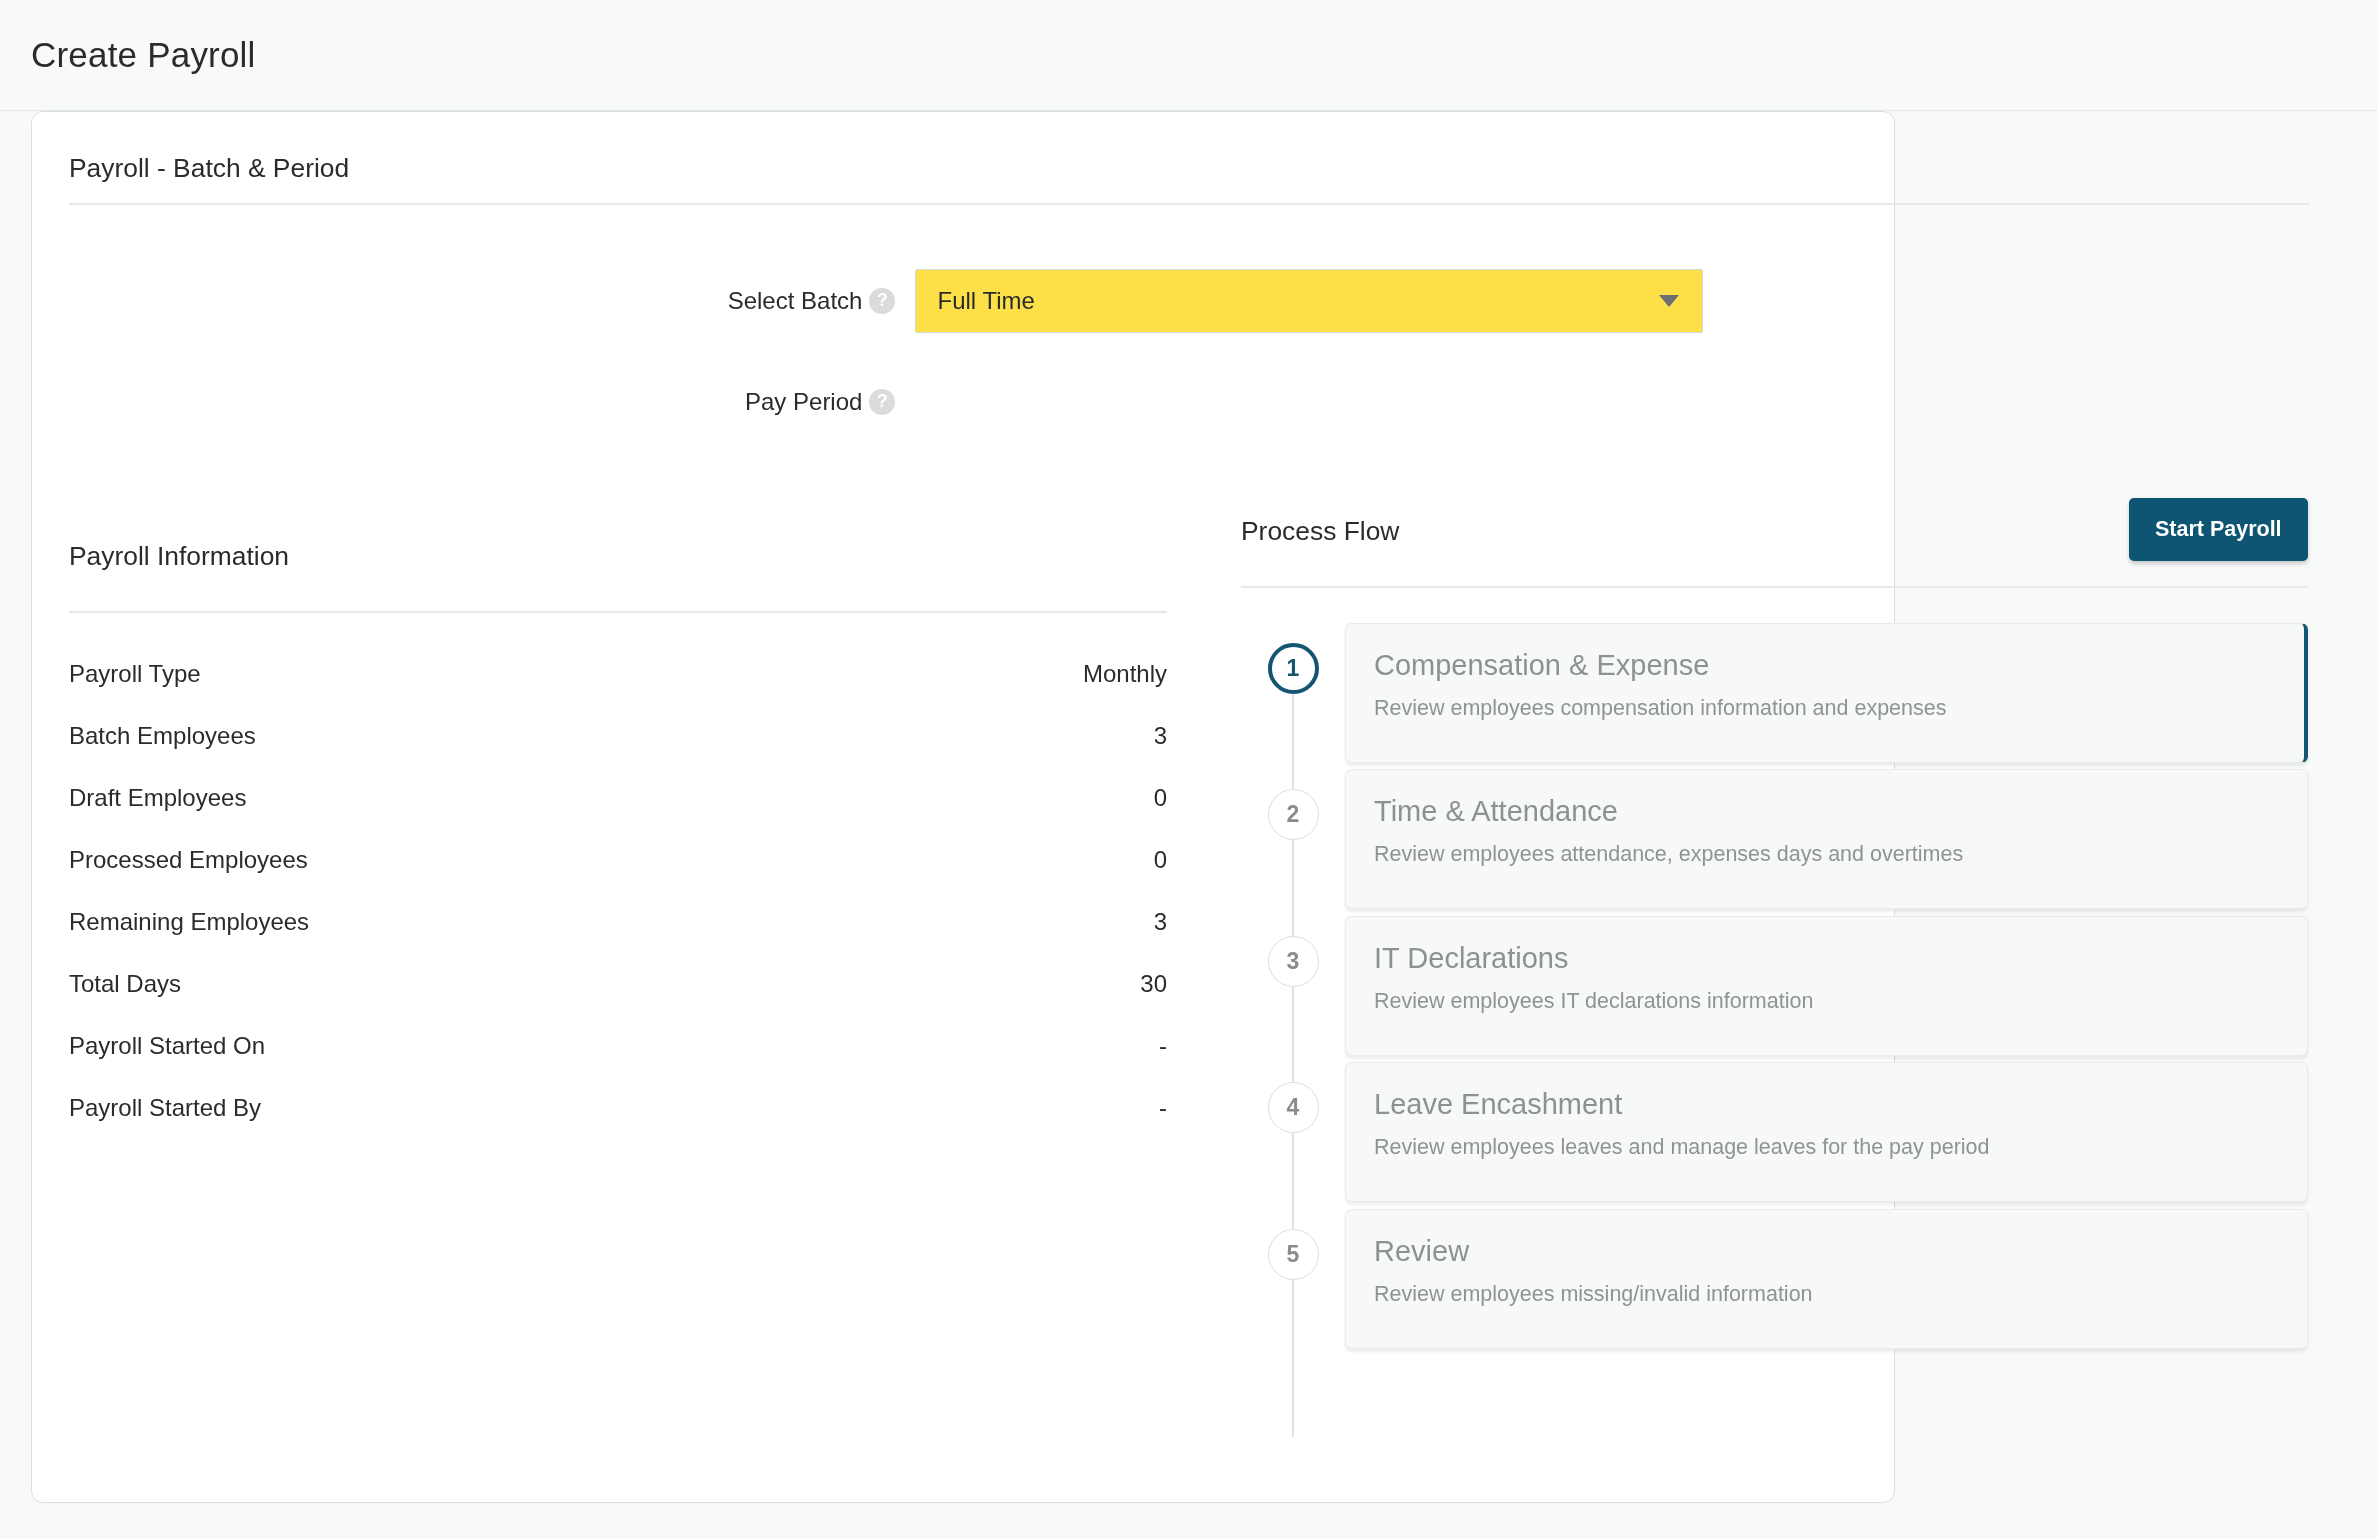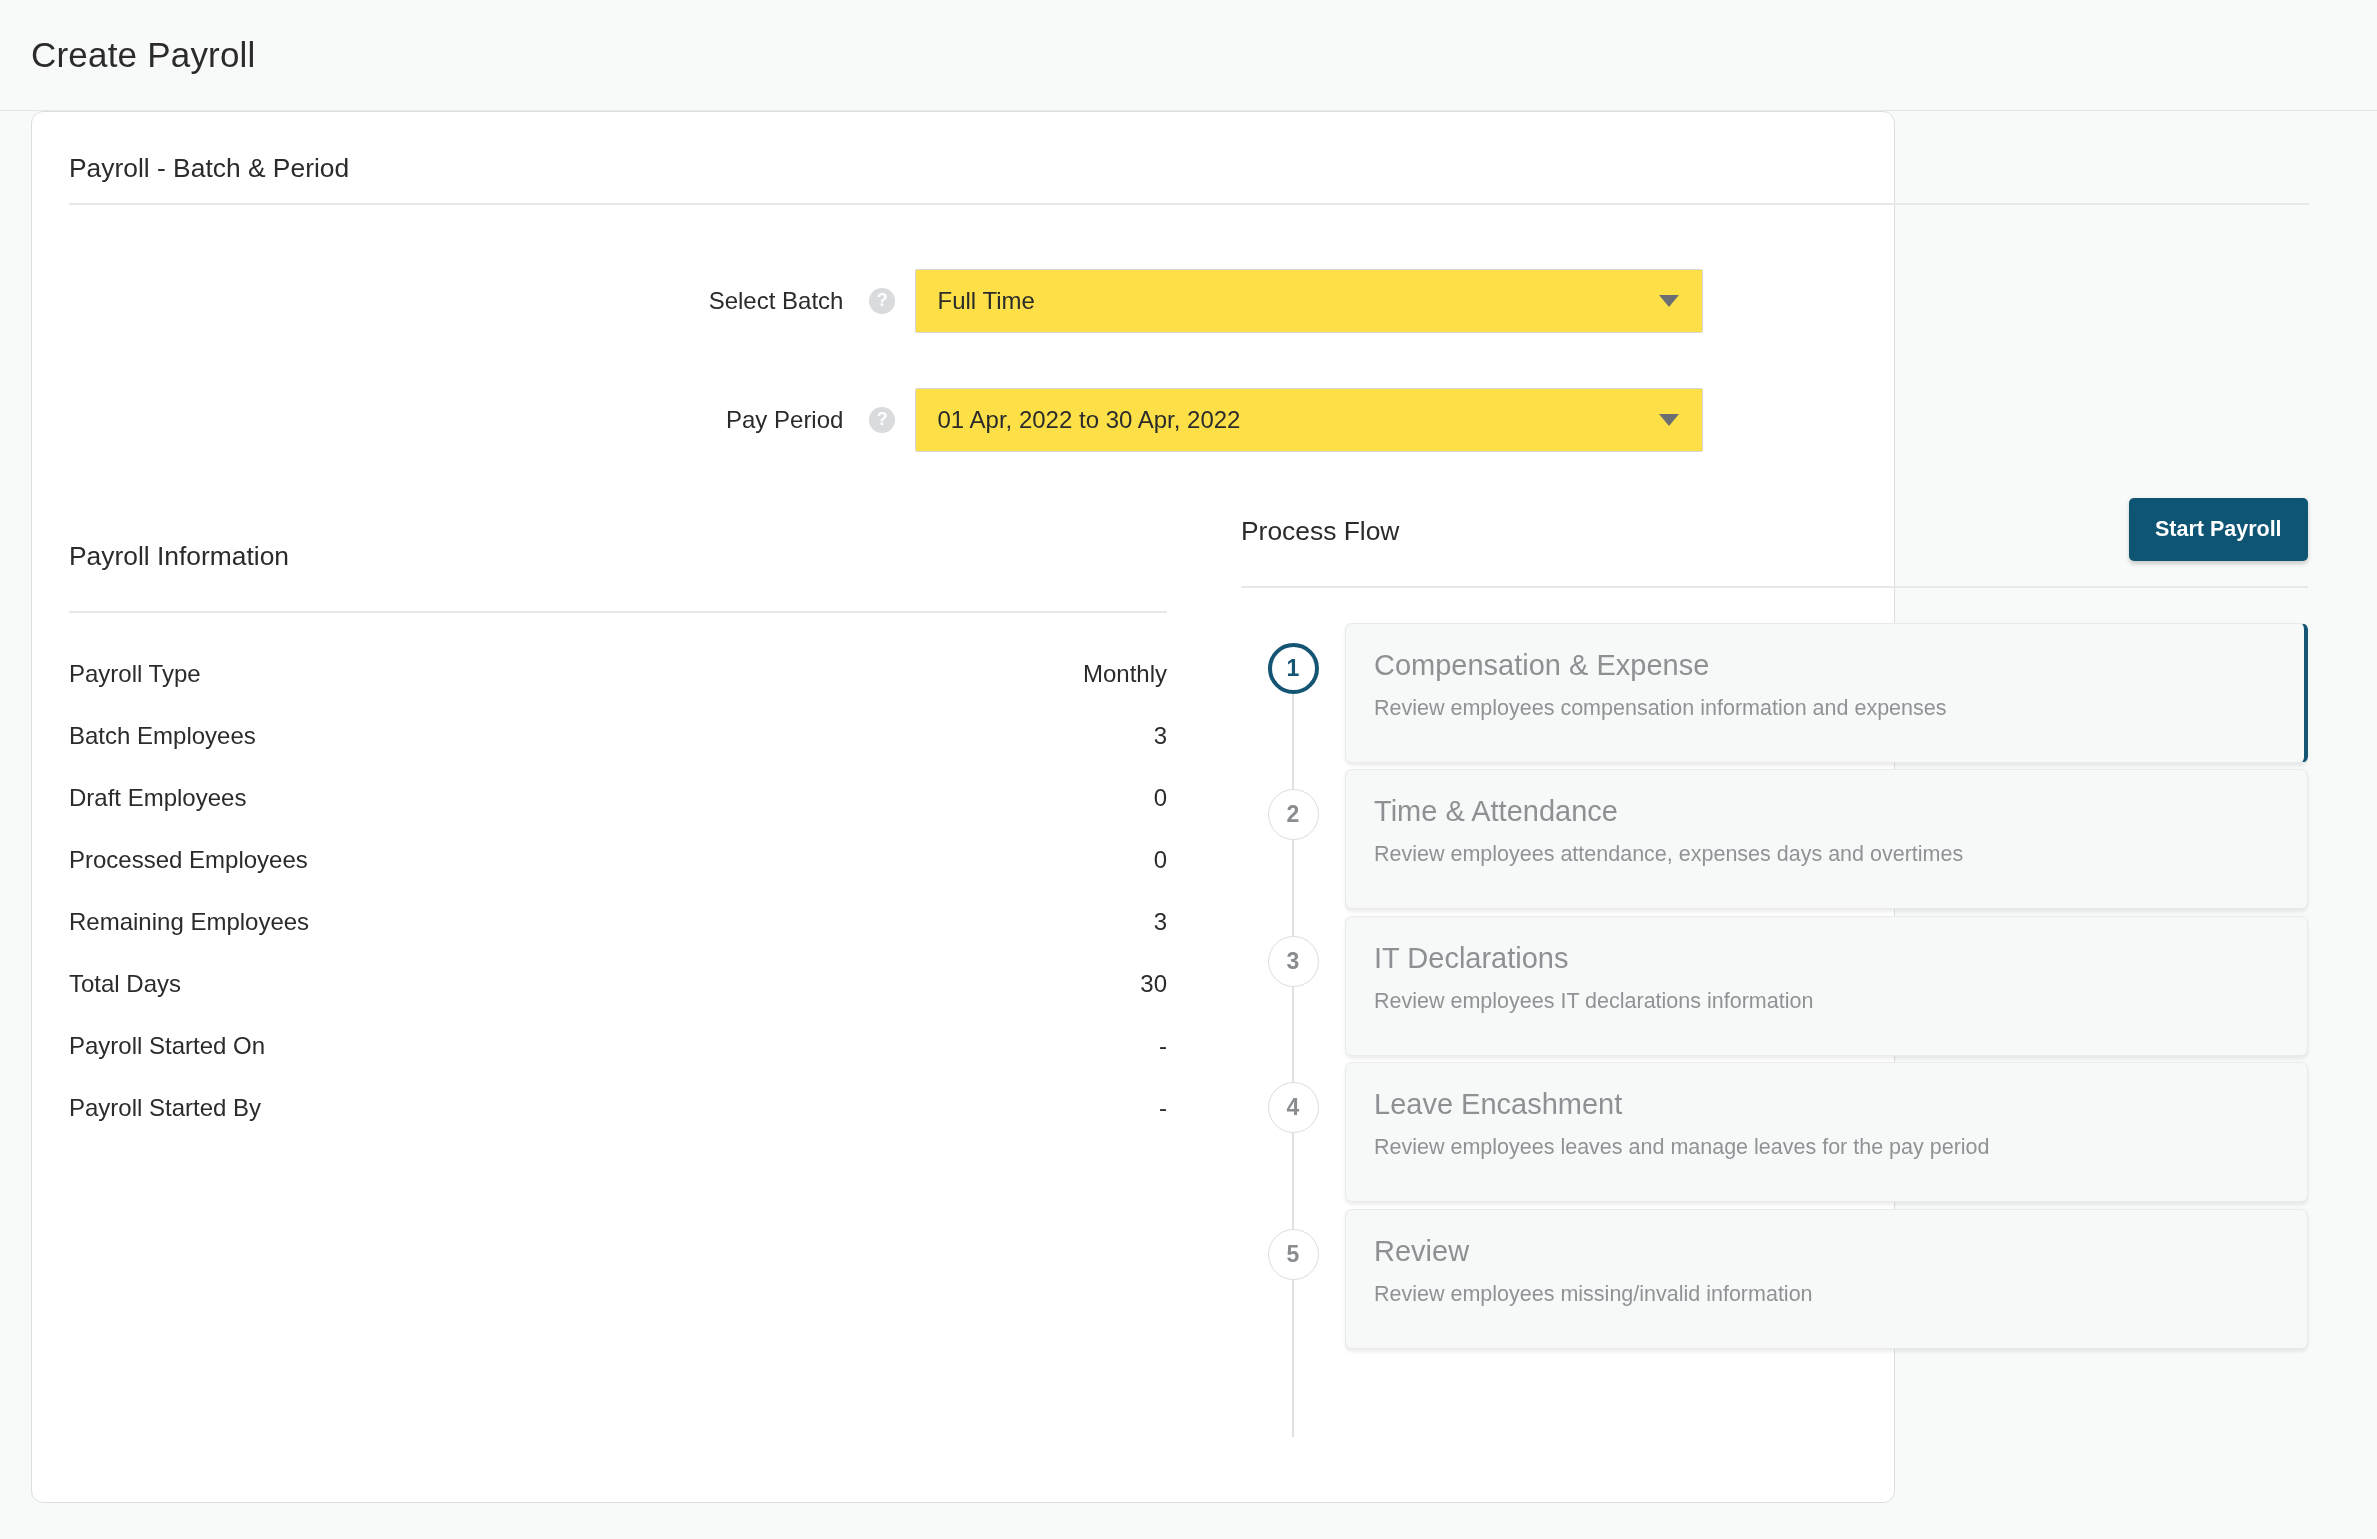"Select Batch" .form-label-wrap { gap: 26px -> 7px }
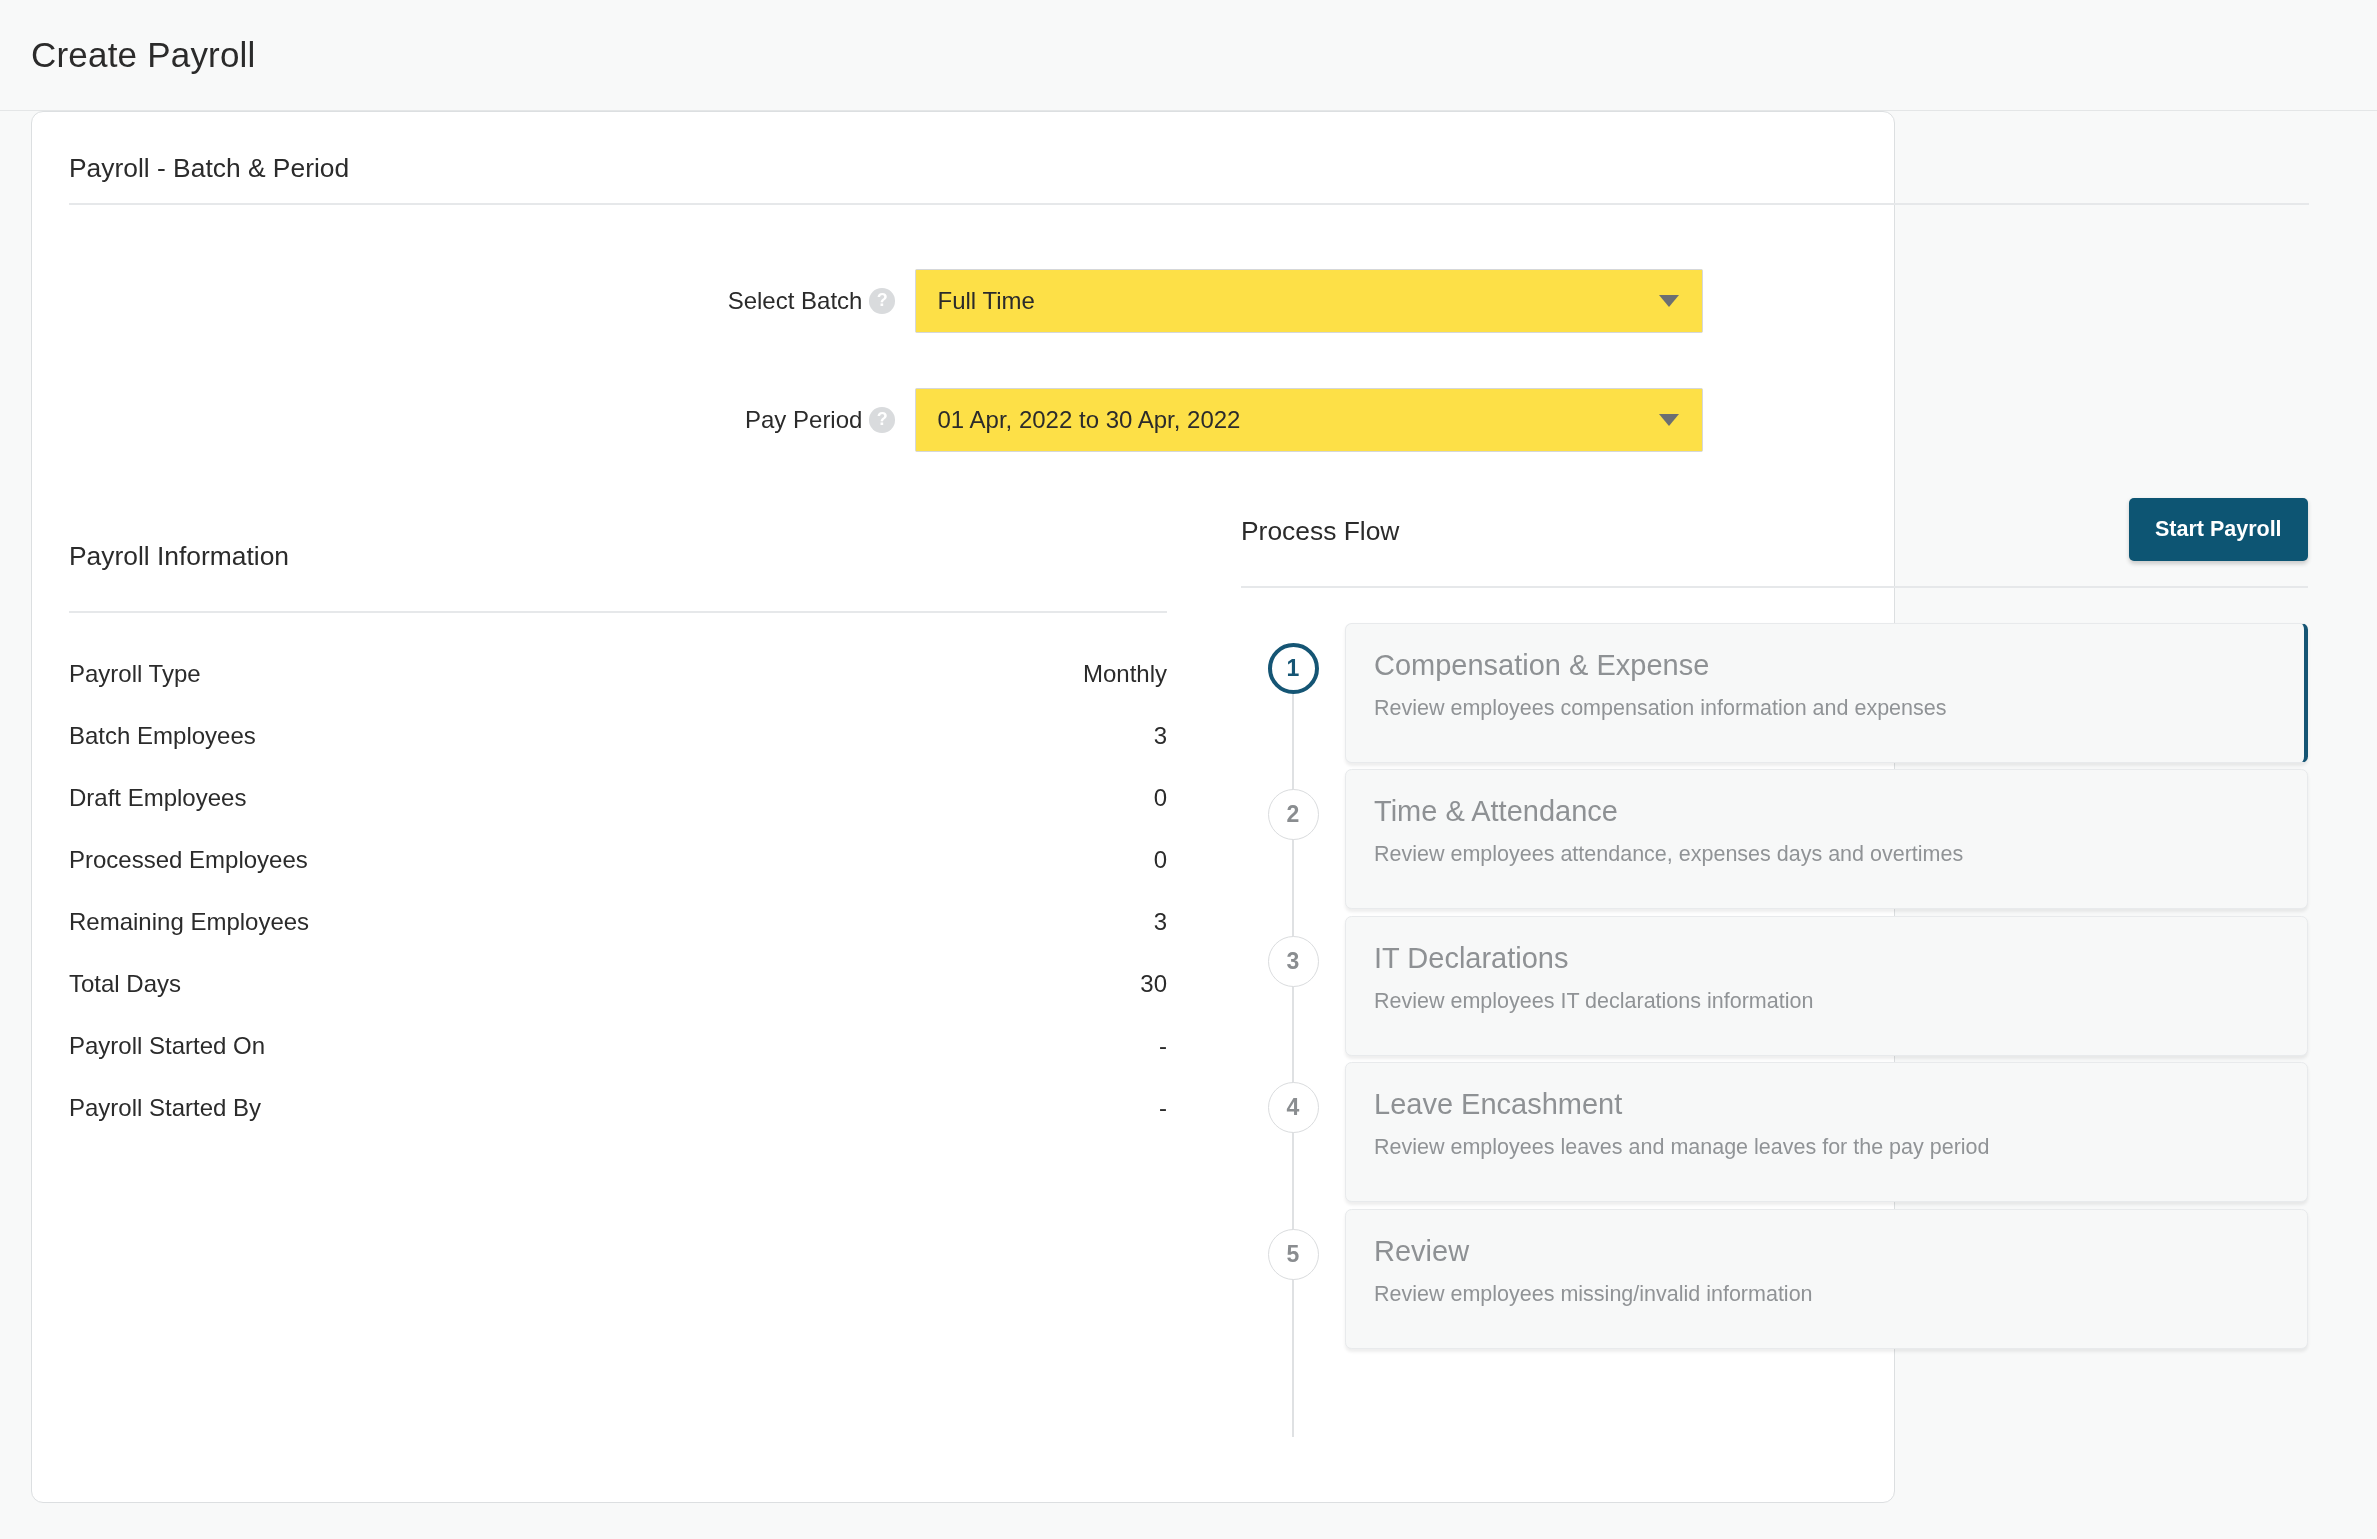"01 Apr, 2022 to 30" div.select-box { html: <div> <span>01 Apr, 2022 to 30 Apr, 2022</span> <span></span> </div> -> none }
